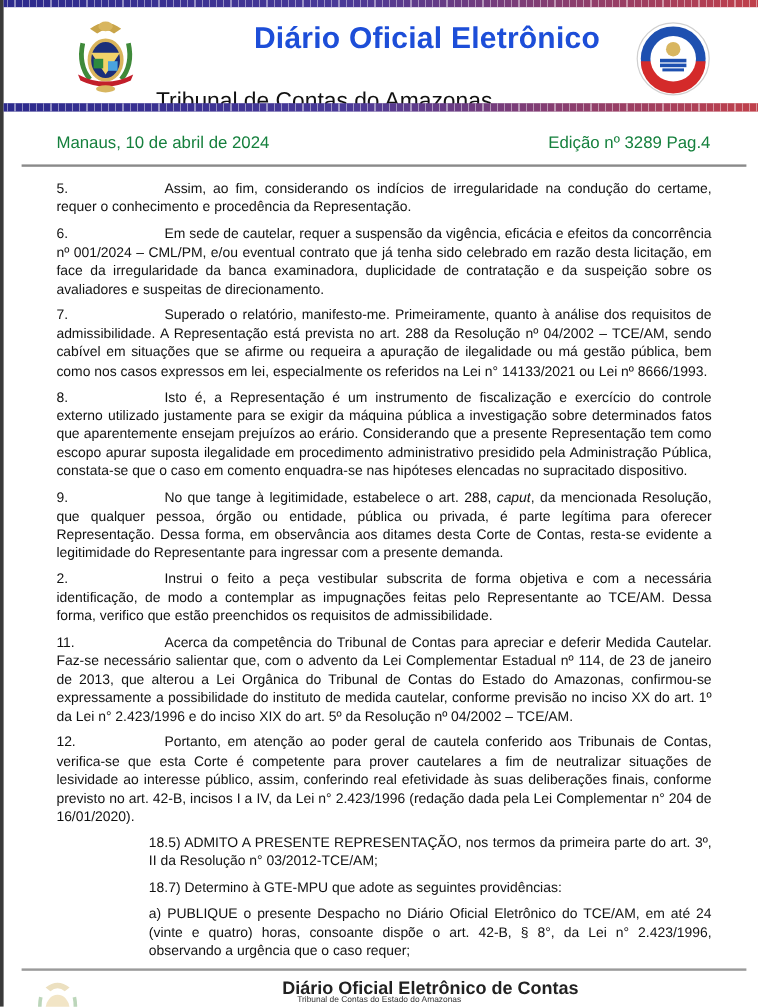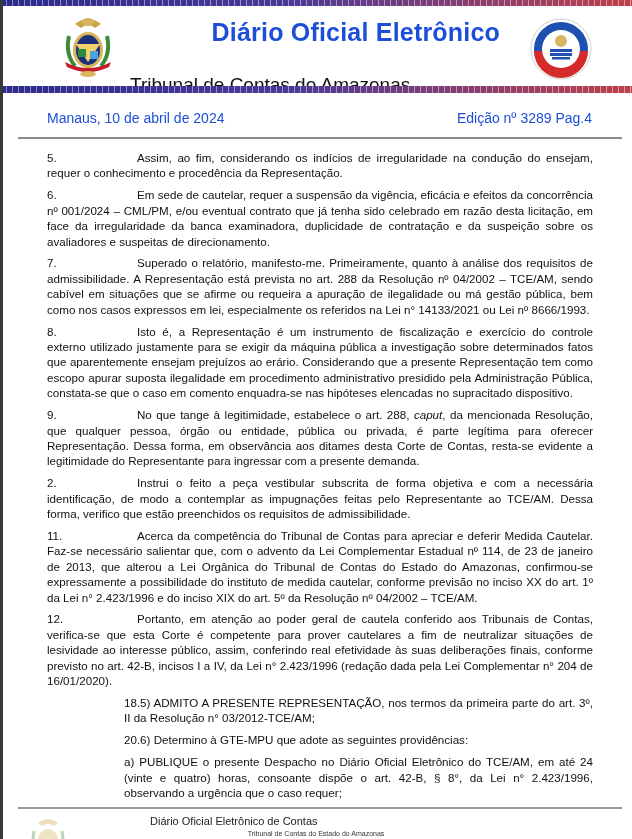"Manaus, 10 de abril de" .dateline { color: #1d4ed8 -> #15803d }
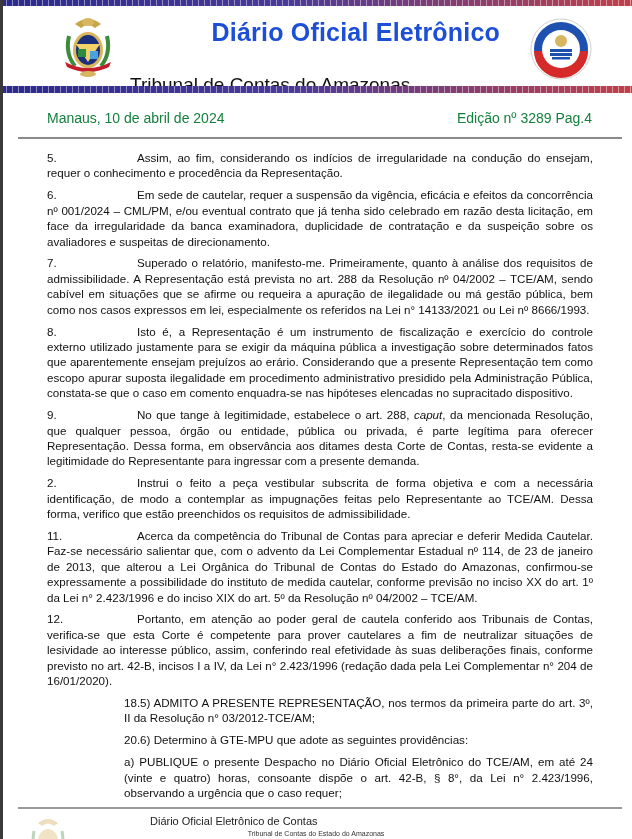"Assim, ao fim, considerando os" span { text: ensejam -> certame }
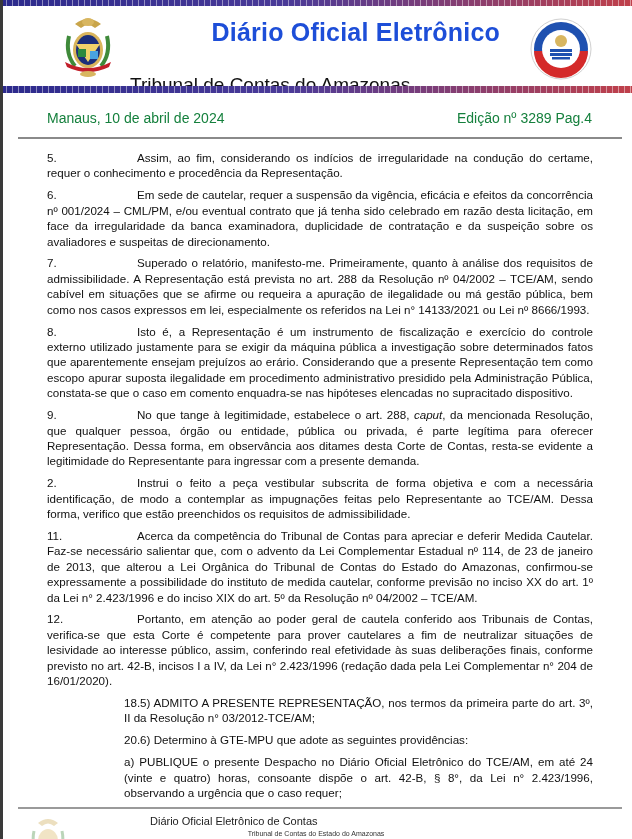"20.6) Determino à GTE-MPU que" p.sub { text: 20.6 -> 18.7 }
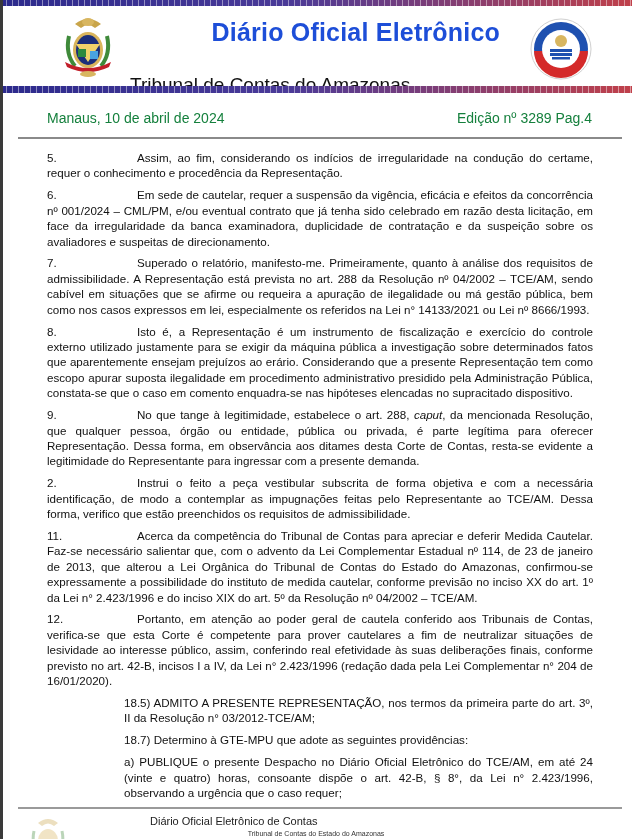"Diário Oficial Eletrônico de Contas" .footer-title { font-size: 11px -> 15px; font-weight: normal -> bold; text-align: left -> right }
